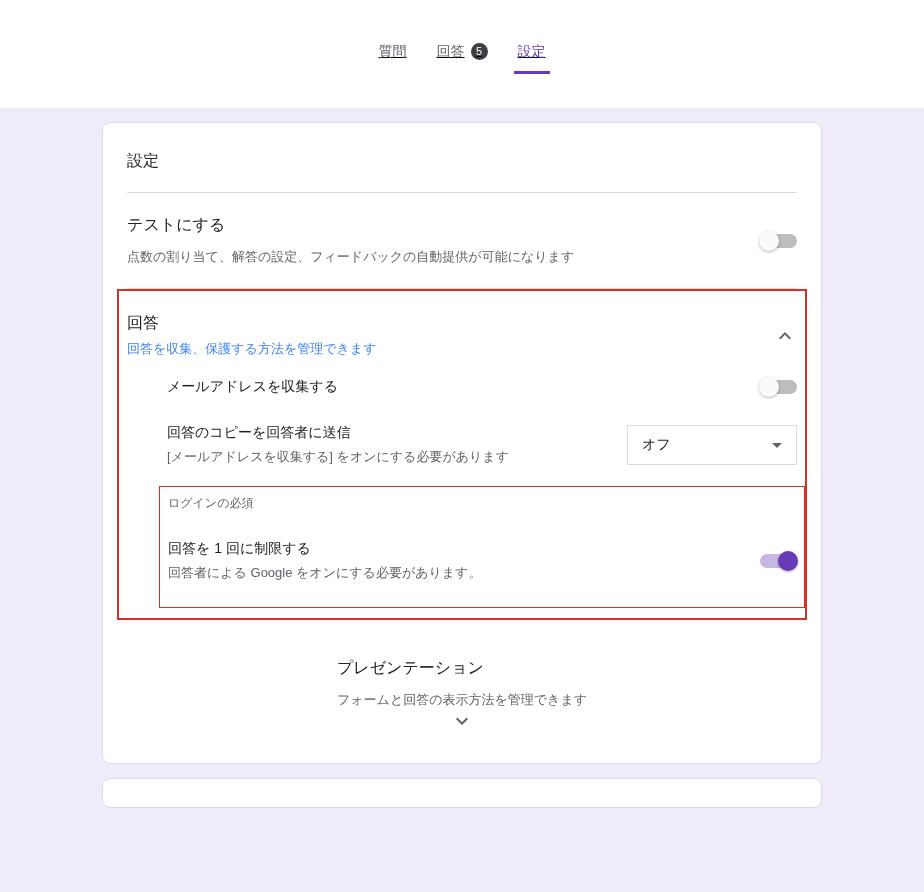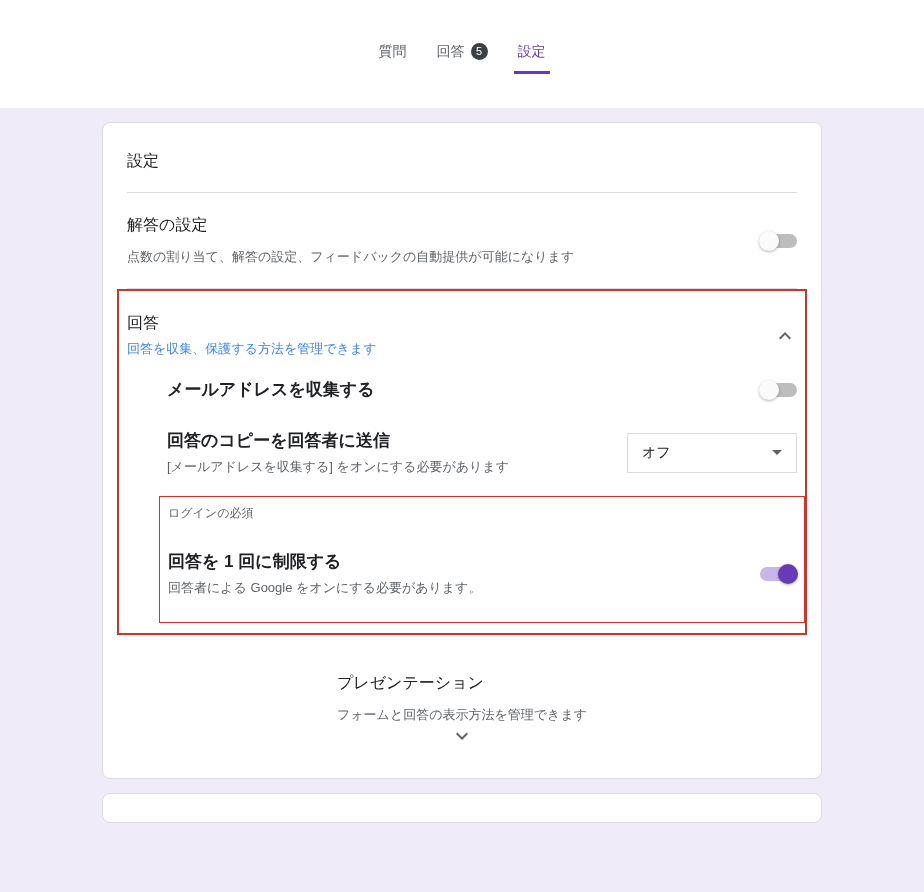"質問" .tabs-bar { text-decoration: none -> underline }
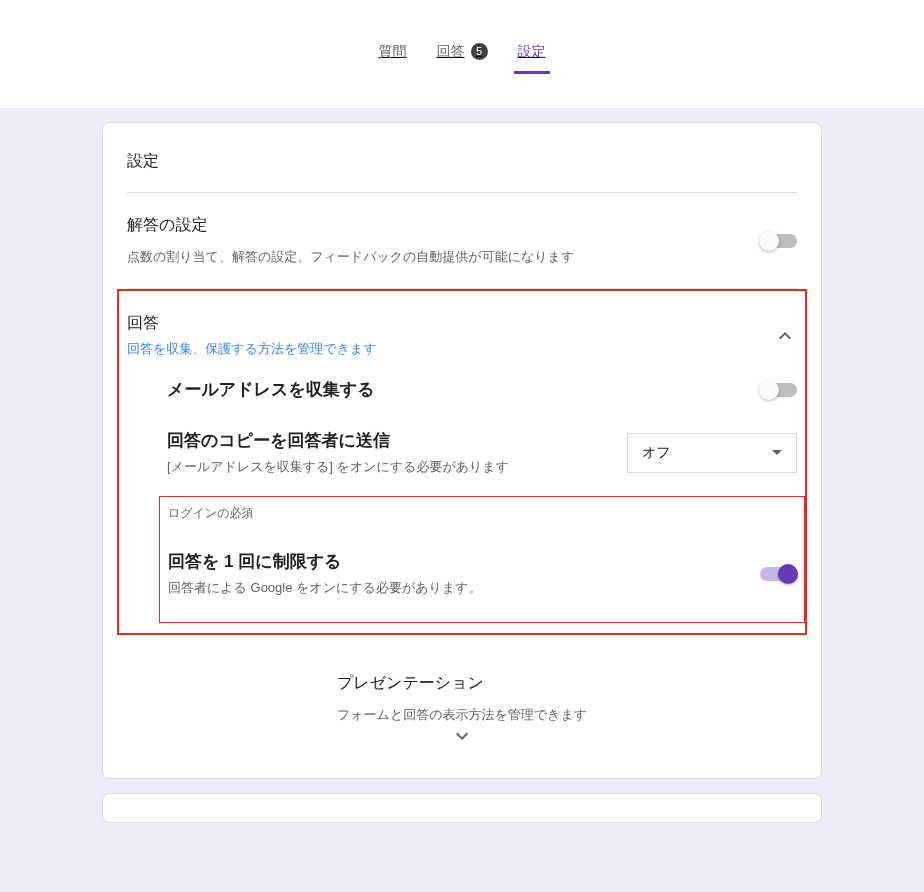"解答の設定" h3 { text: 解答の設定 -> テストにする }
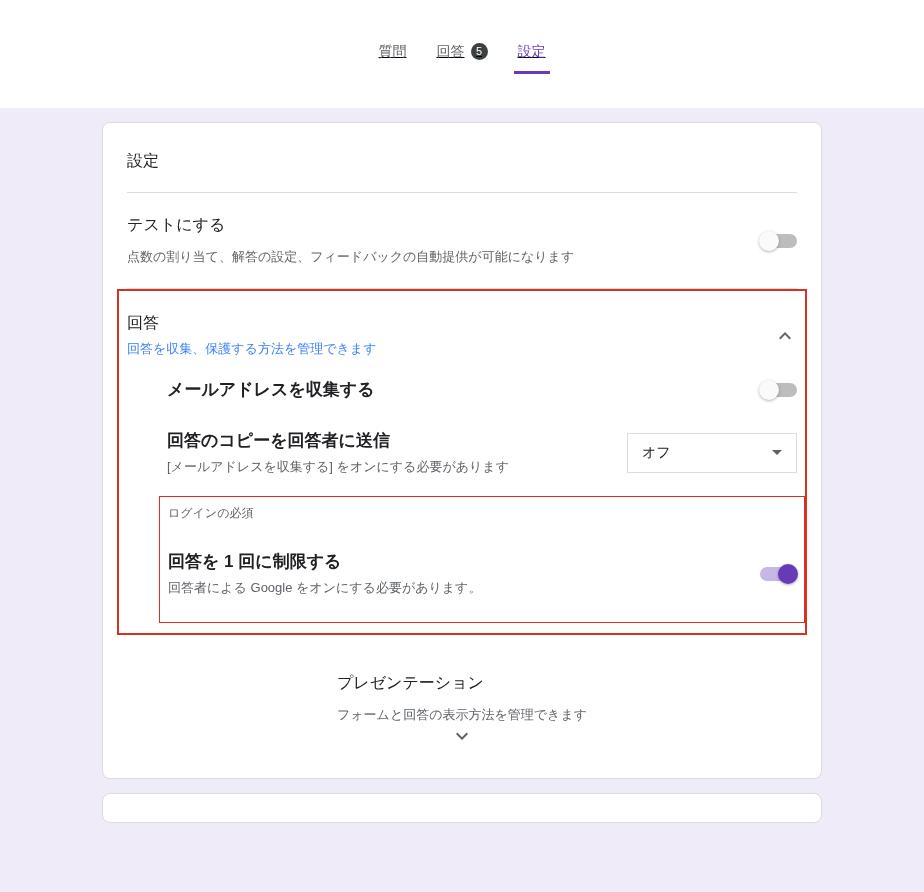"メールアドレスを収集する" .subrow h4 { font-size: 17px -> 14px; font-weight: 700 -> 400 }
